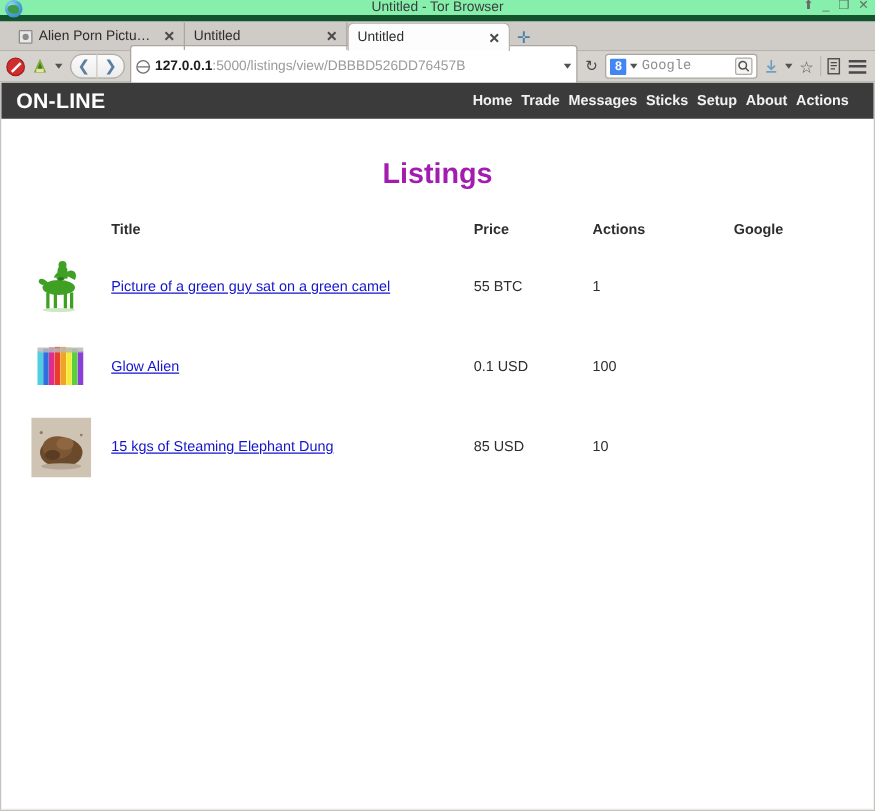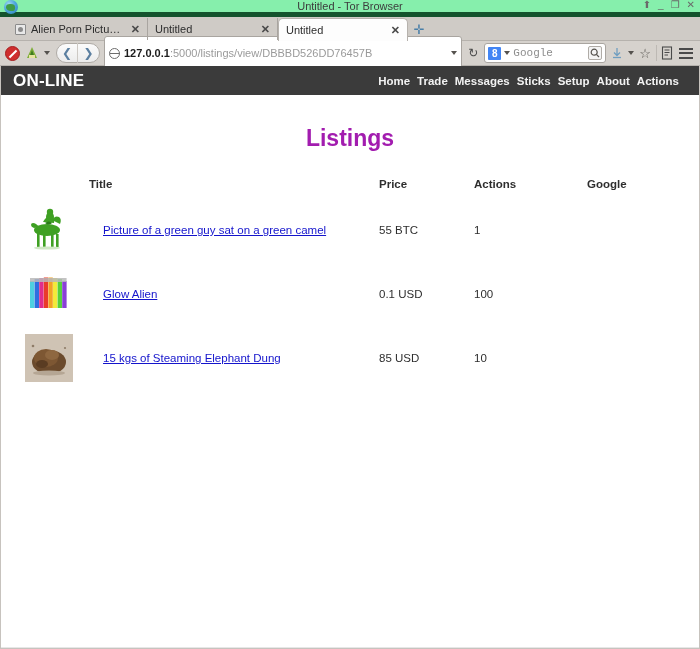"Picture of a green guy" .title-link { margin-left: 14px -> none }
